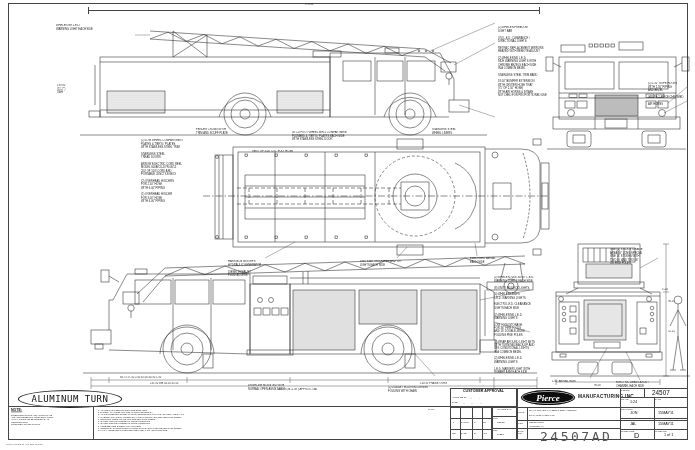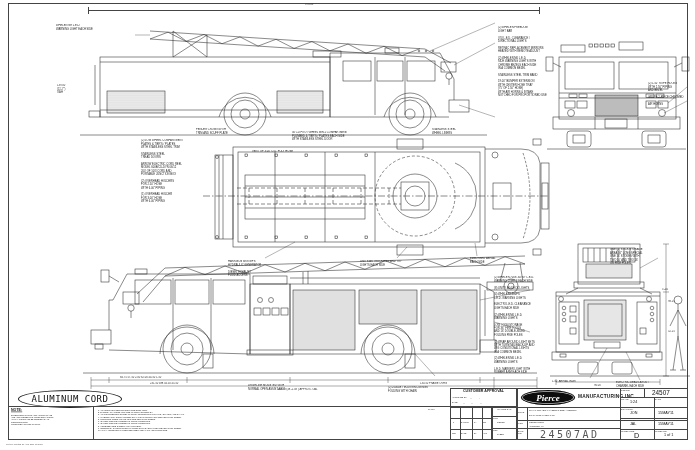"ALUMINUM CORD" div.oval { text: CORD -> TURN }
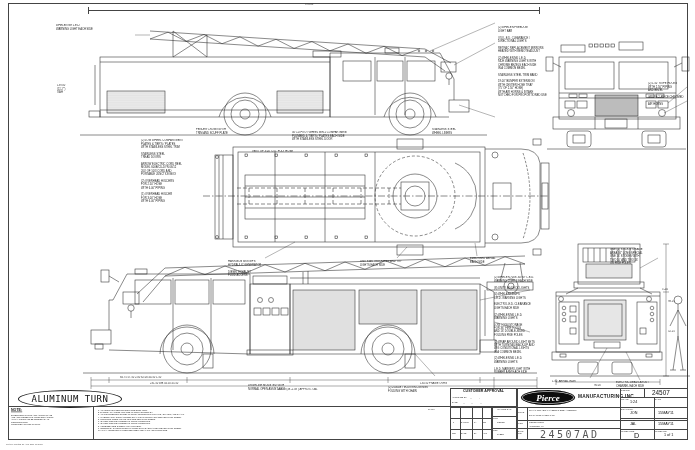"24507AD" .dwgno { font-size: 10px -> 13px }
